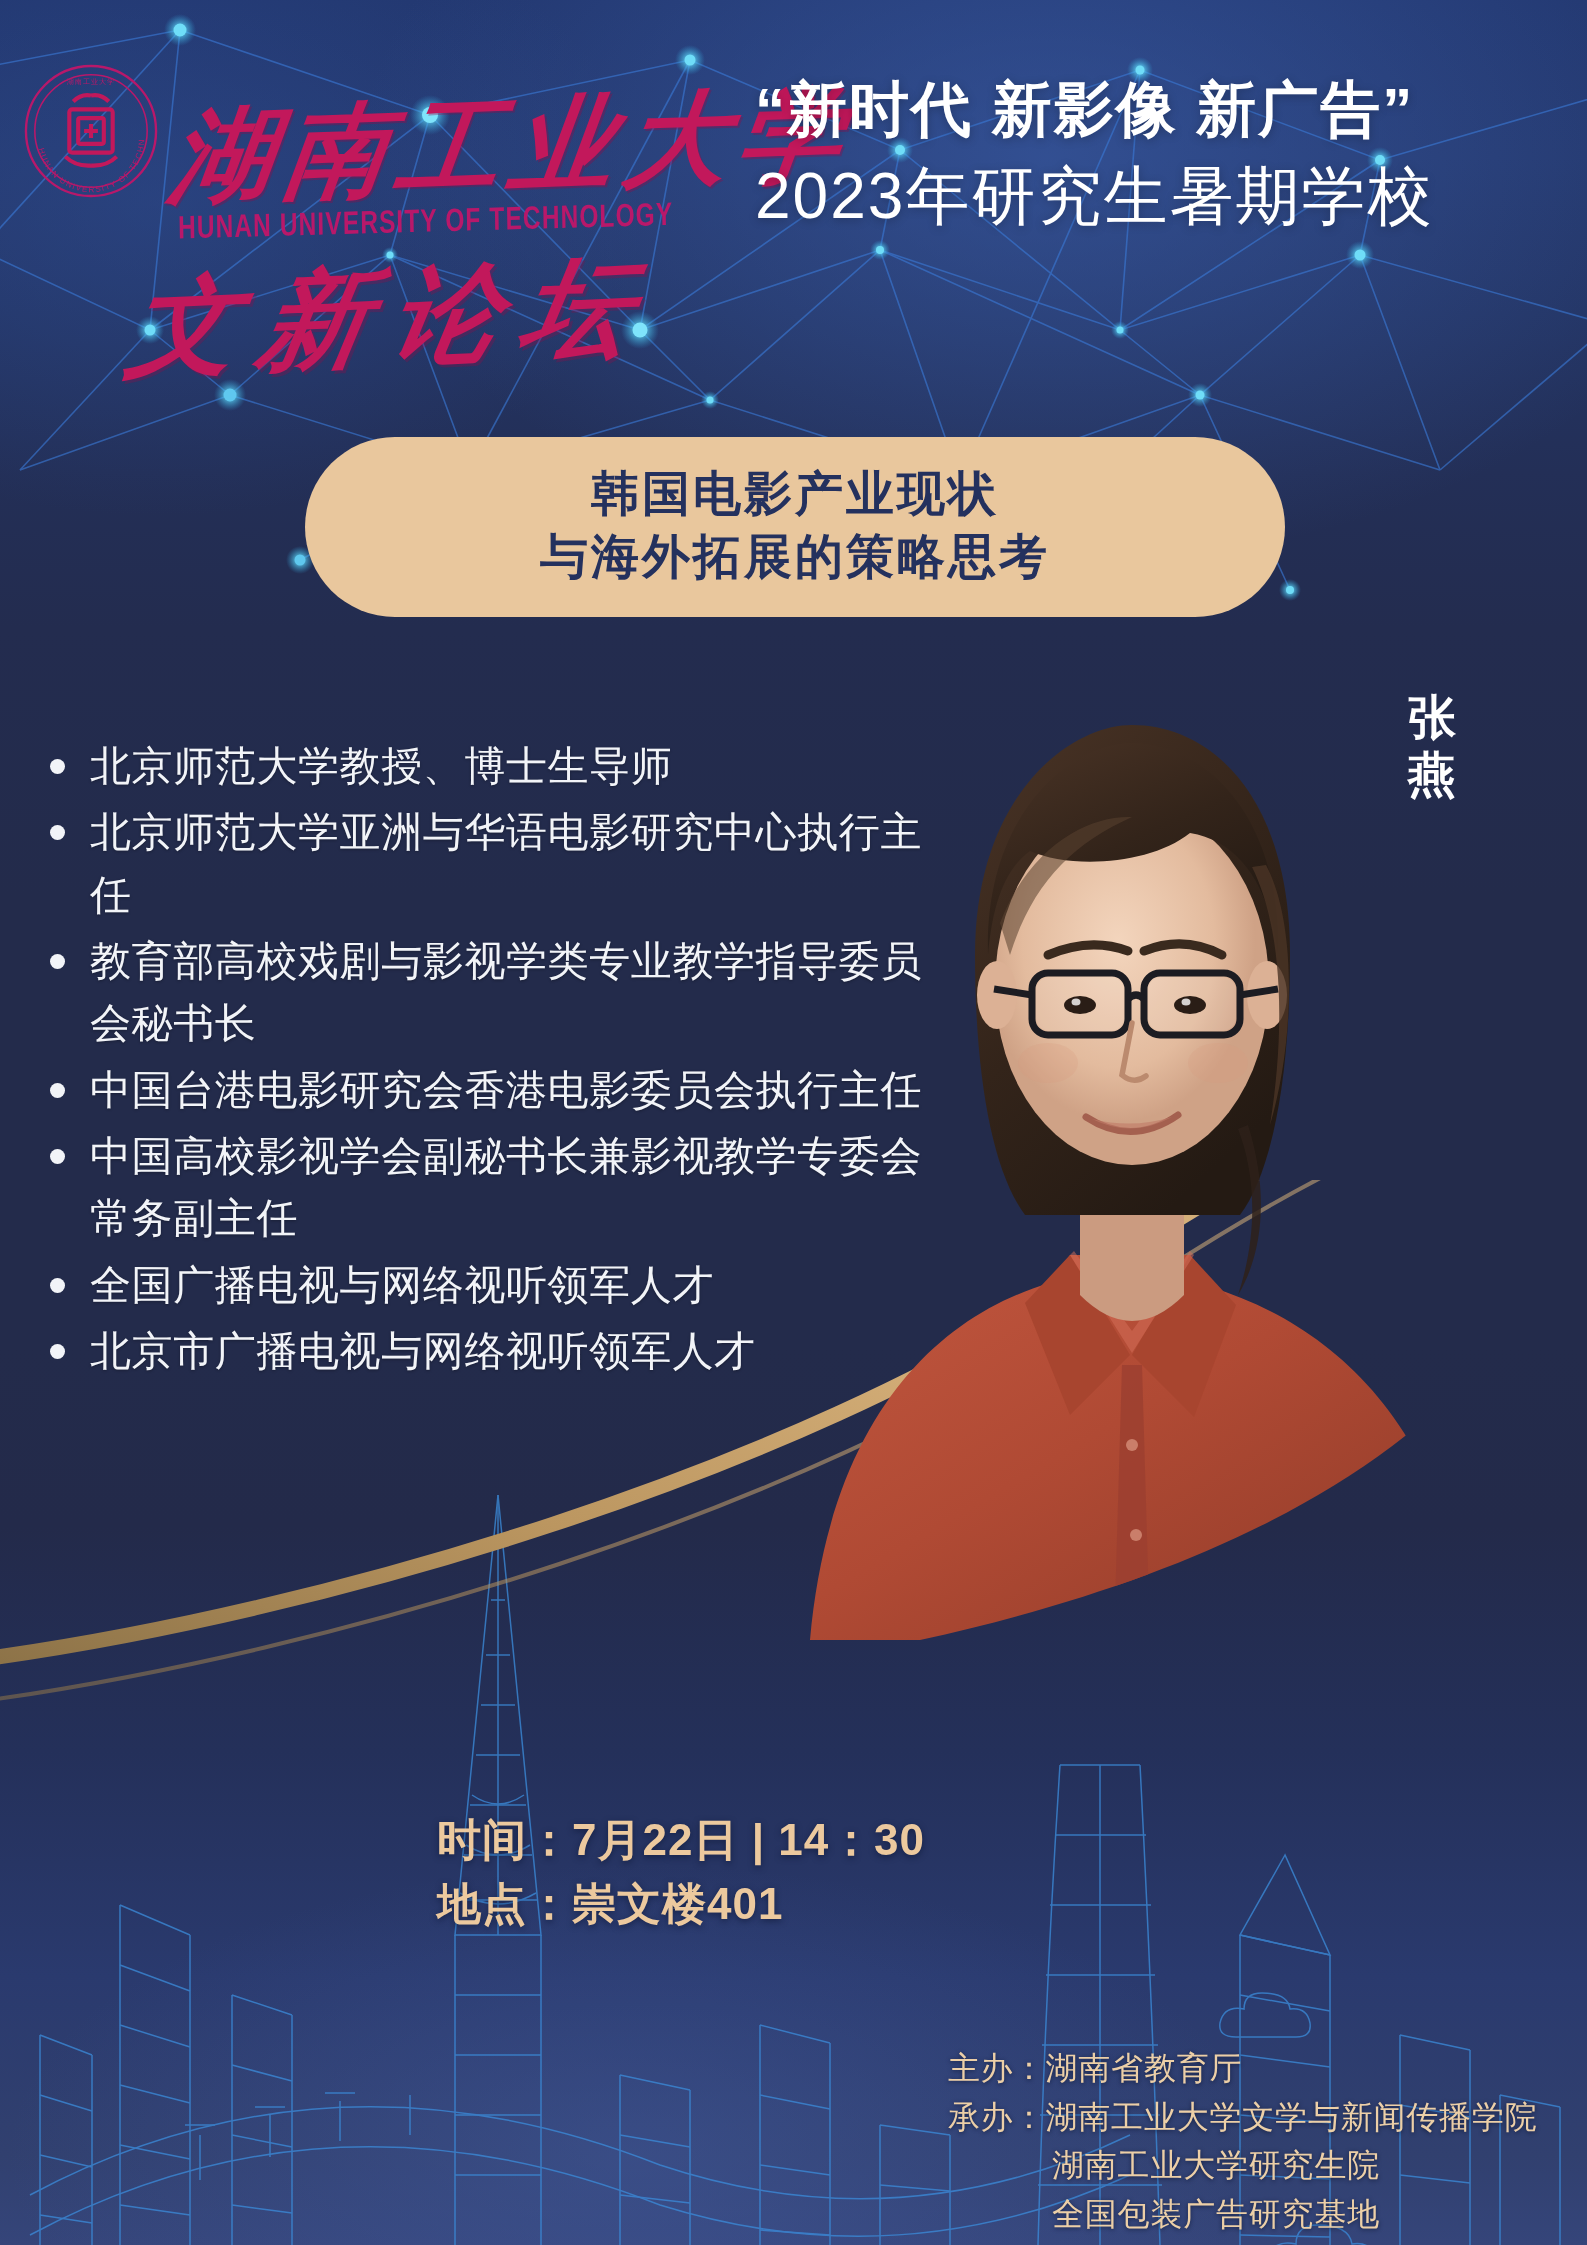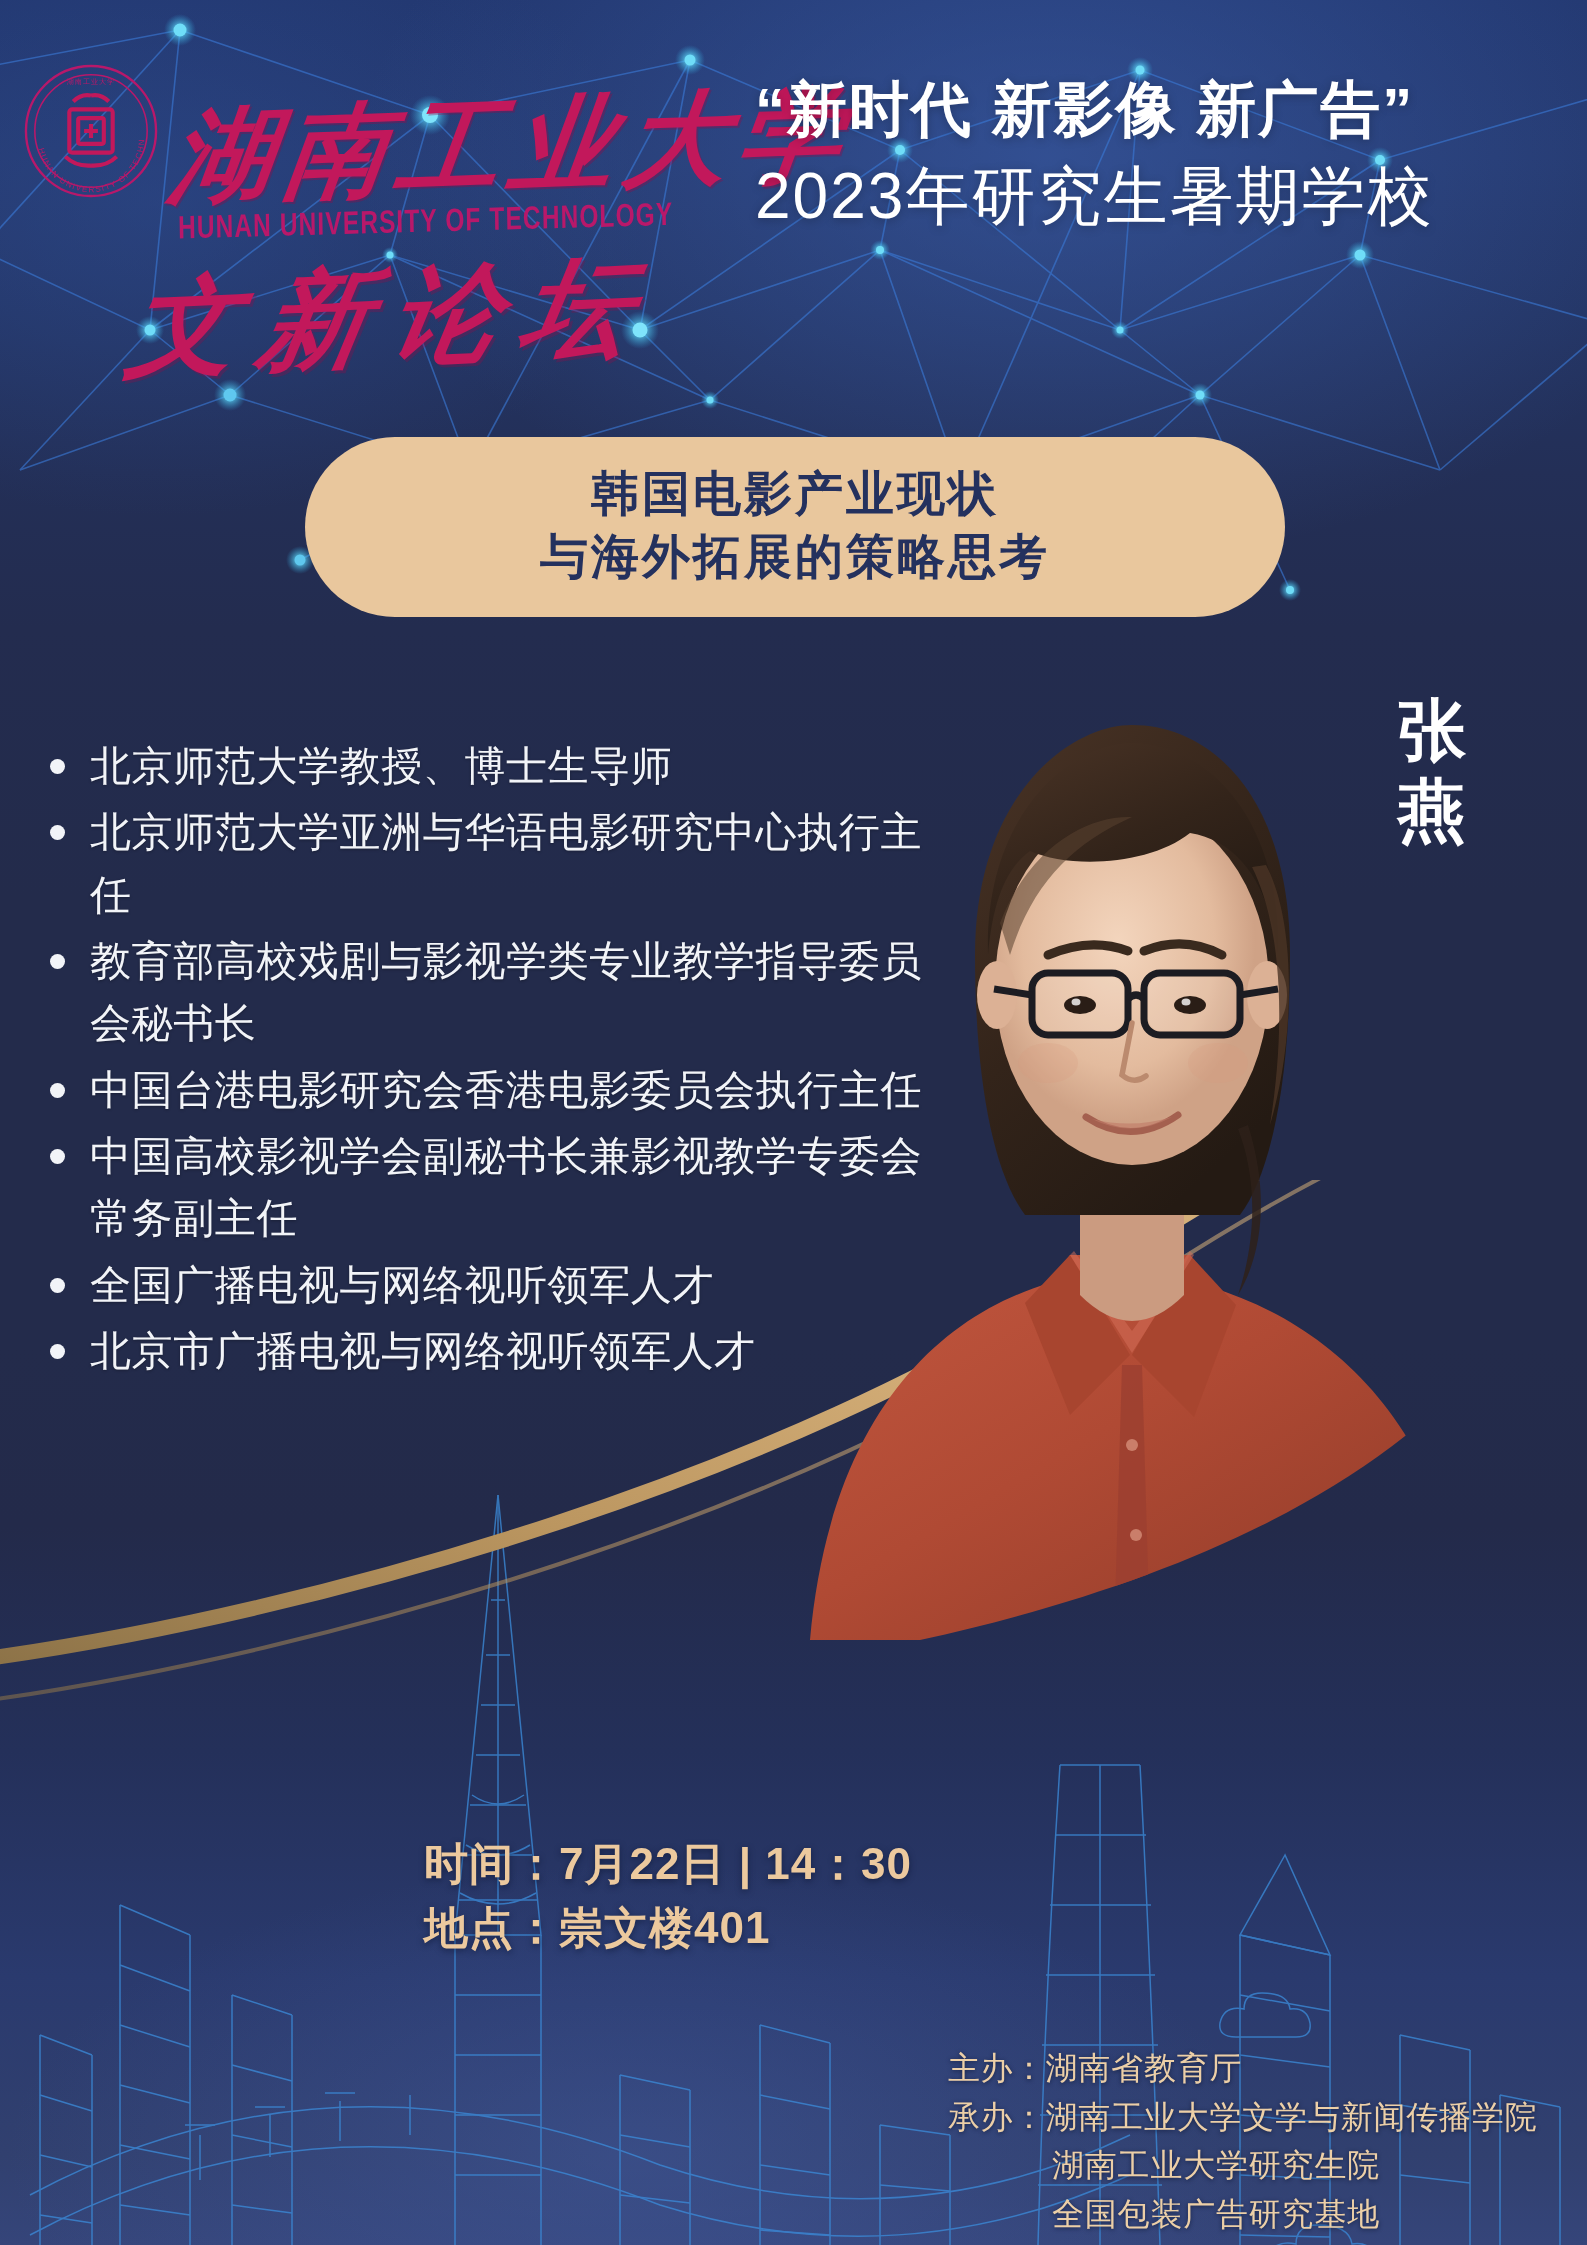"张燕" .speaker-name { font-size: 68px -> 48px }
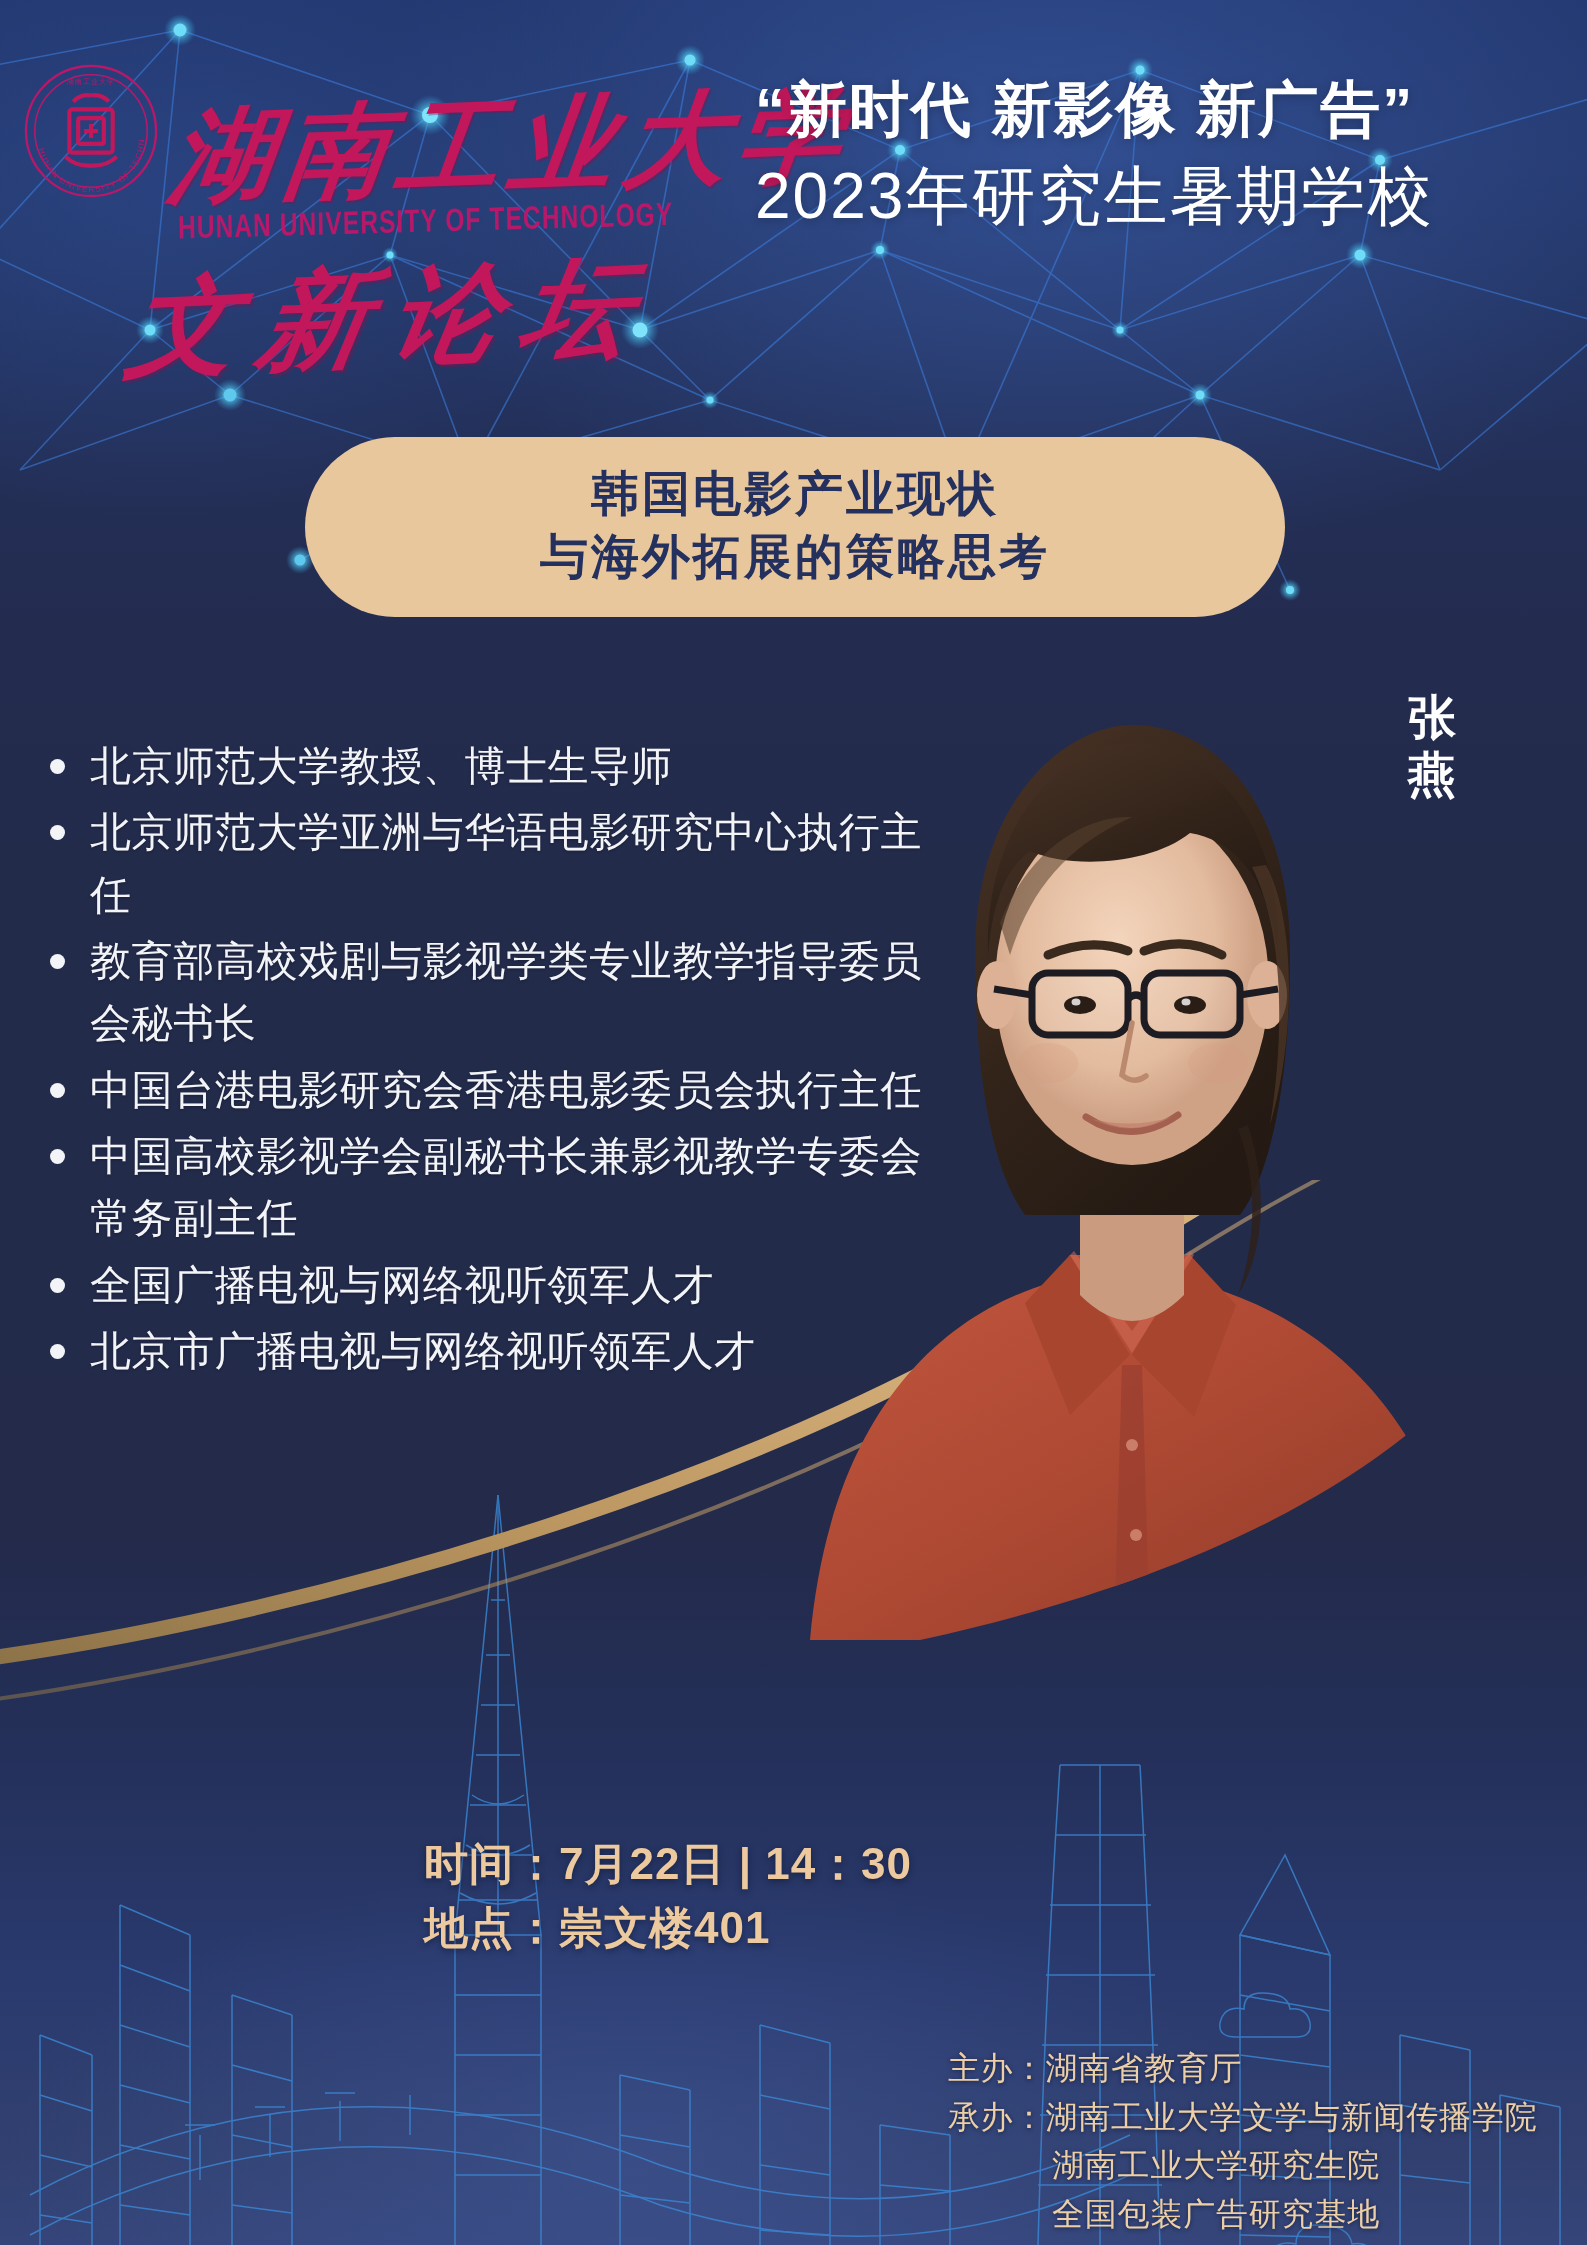"时间：7月22日 | 14：30" .event { left: 424px -> 437px; margin-top: 24px -> none }
